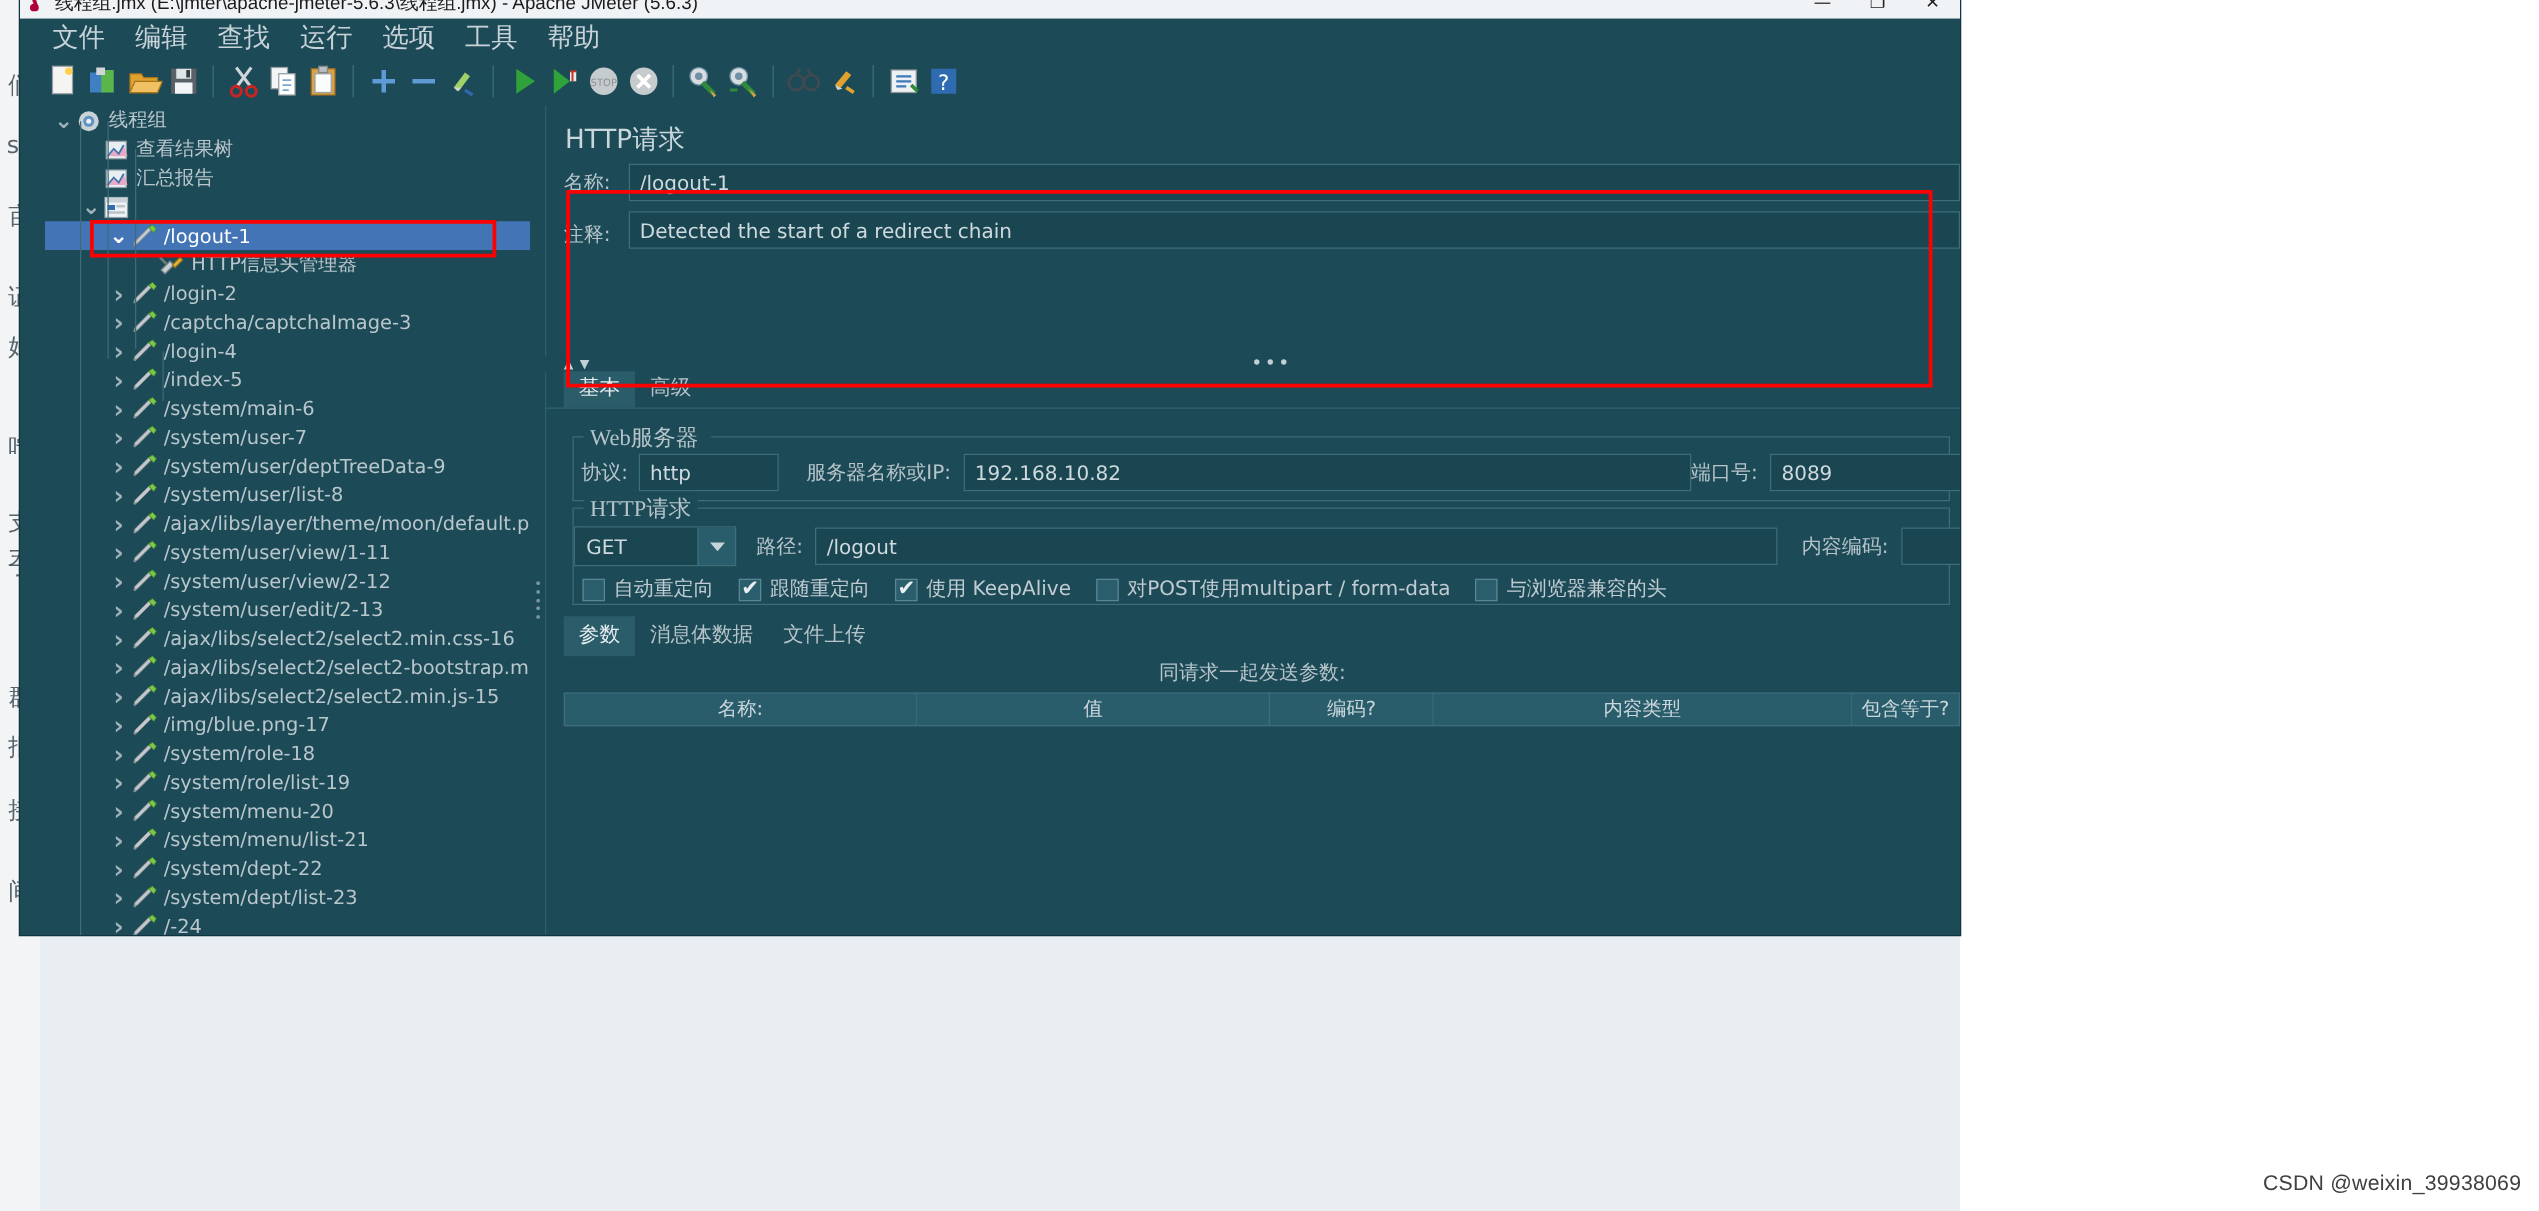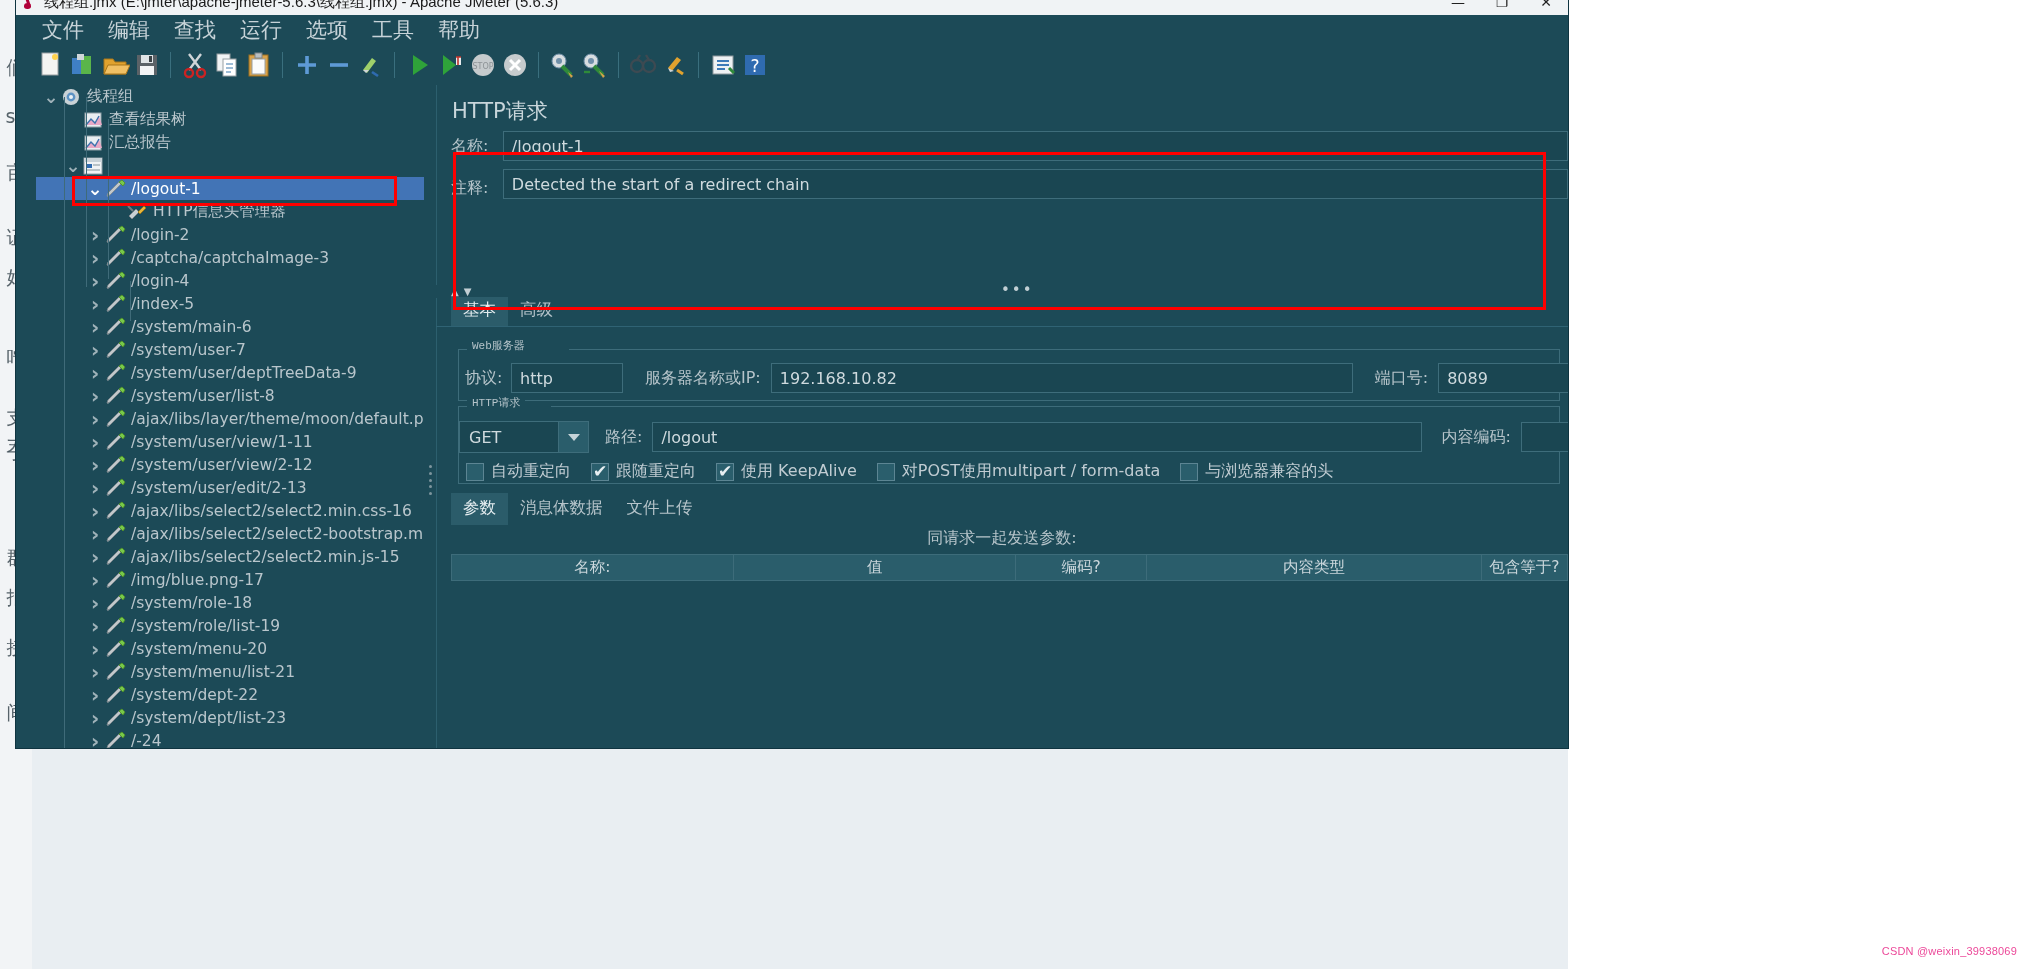"Web服务器" .group > .glegend { font-family: Liberation Mono, monospace -> Liberation Serif, serif; font-size: 11px -> 18px }
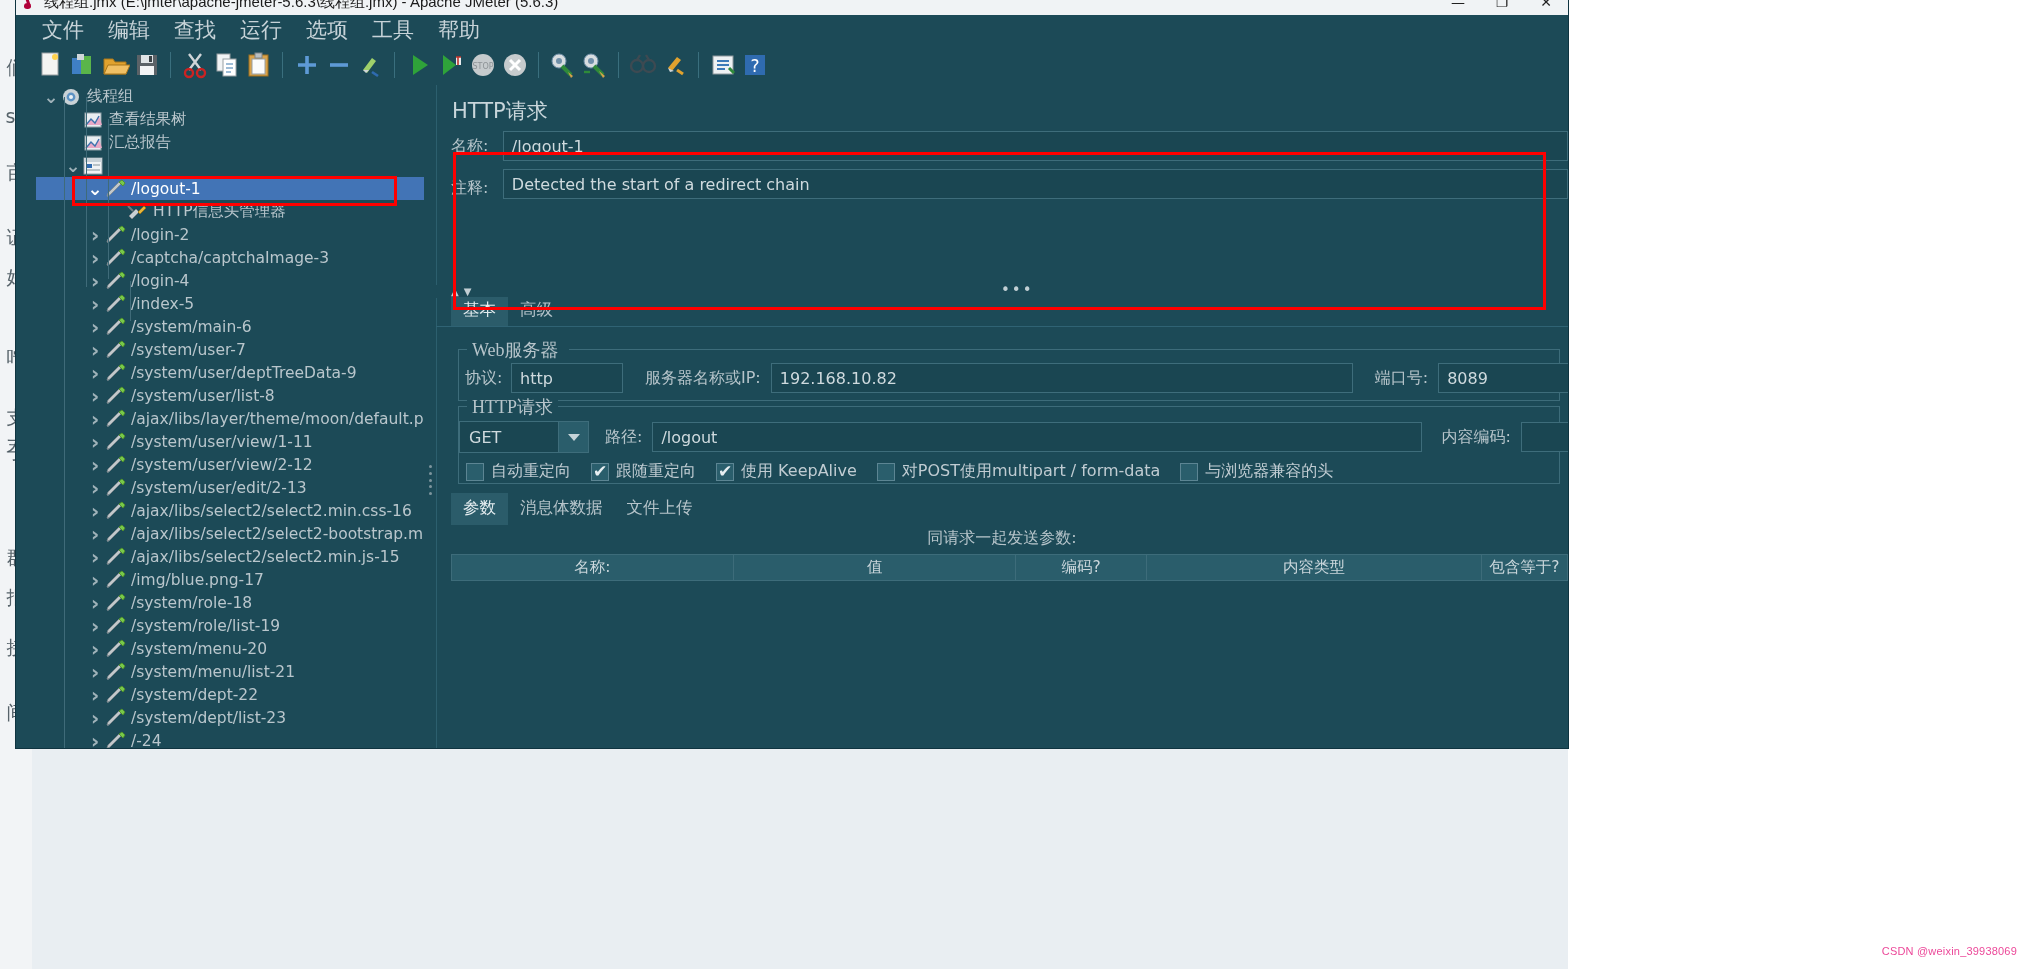"端口号:" span.flabel { margin-left: 22px -> none }
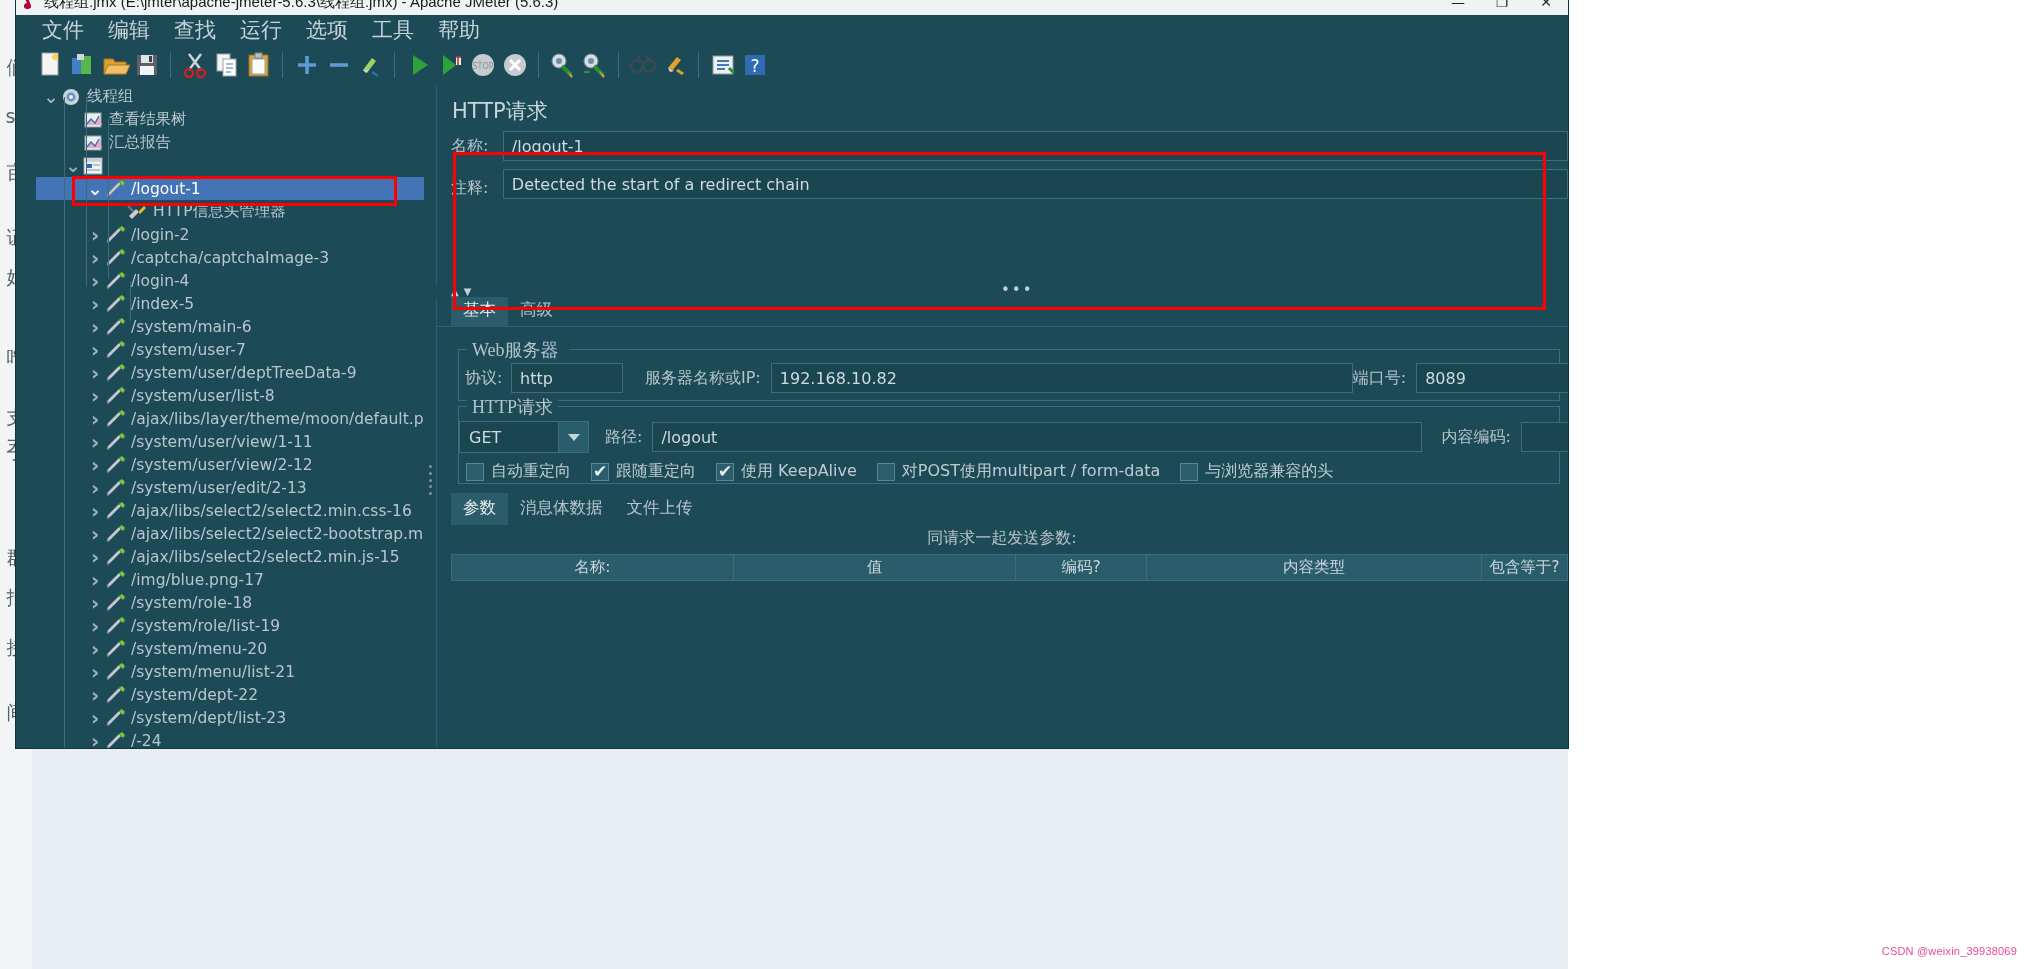"CSDN @weixin_39938069" .watermark { color: #ec4899 -> #404040; font-size: 11px -> 17px }
